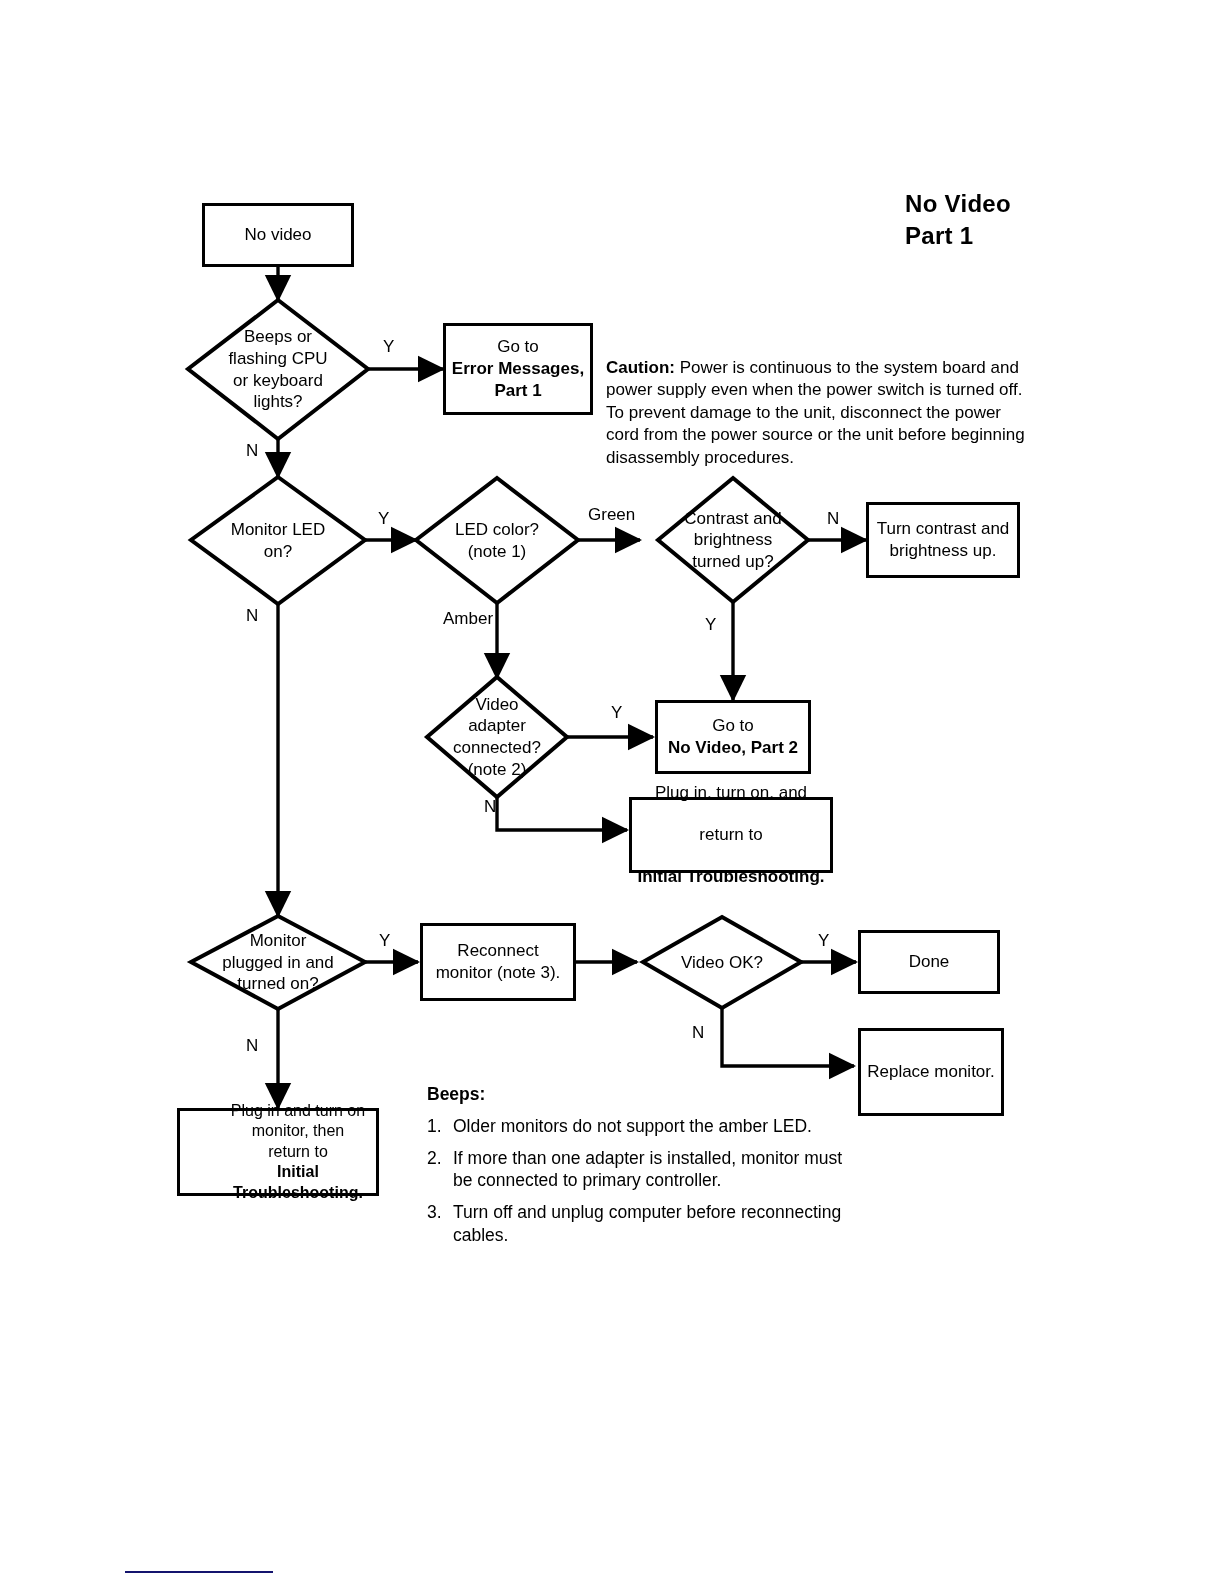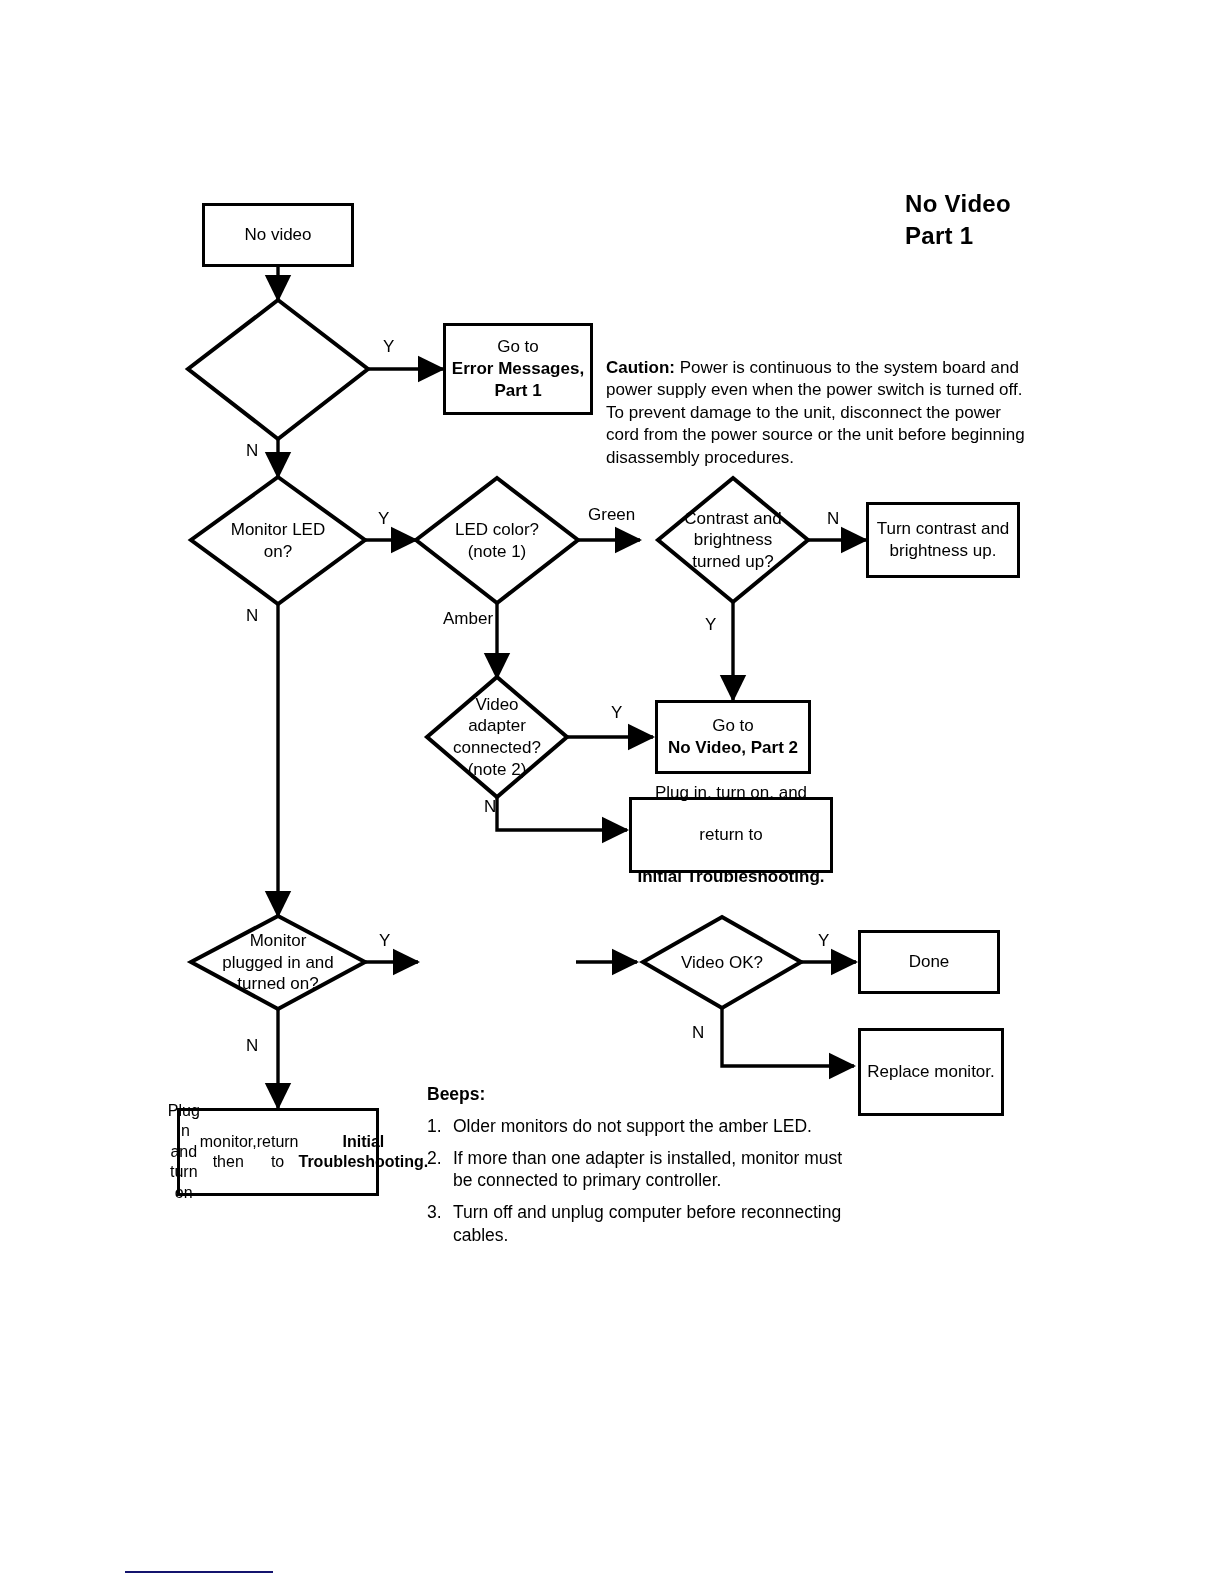"Beeps or" div.diamond-wrap { html: none -> <div> <div>Beeps or flashing CPU or keyboard lights?</div> </div> }
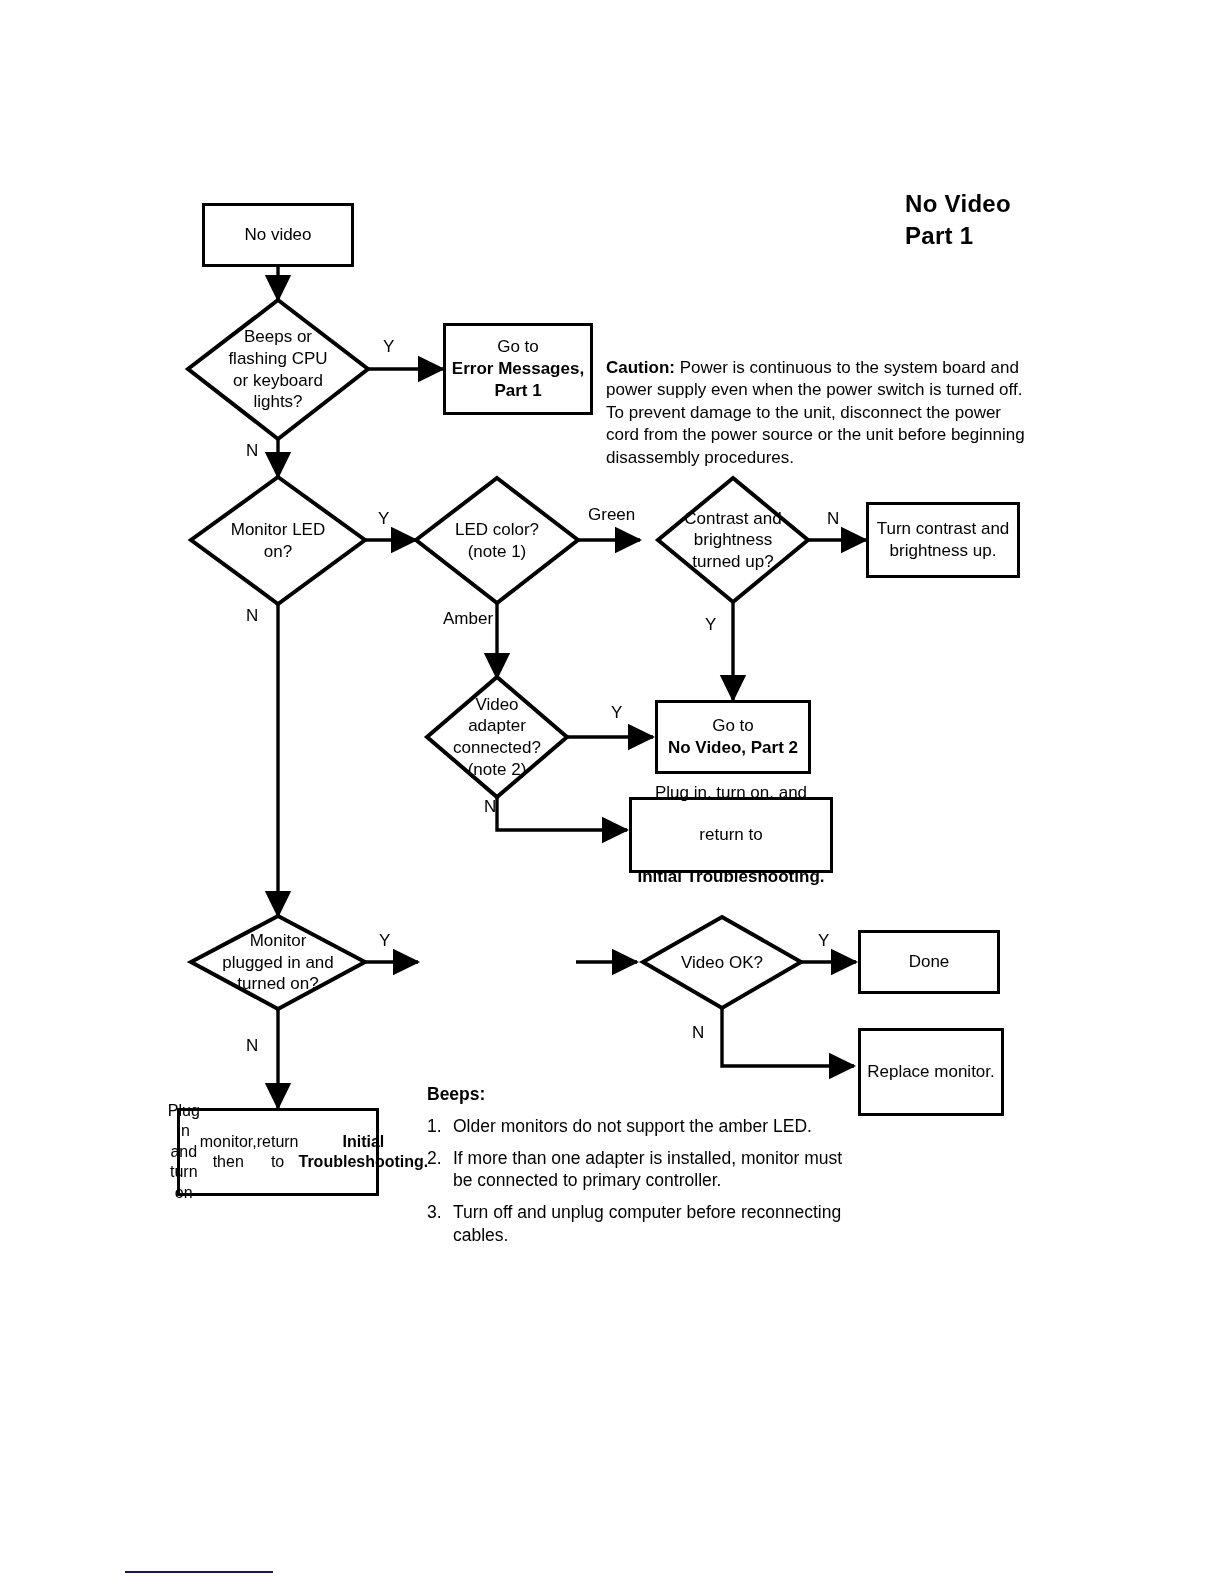"Reconnect" div.node { html: none -> <div> <span>Reconnect</span> <span>monitor (note 3).</span> </div> }
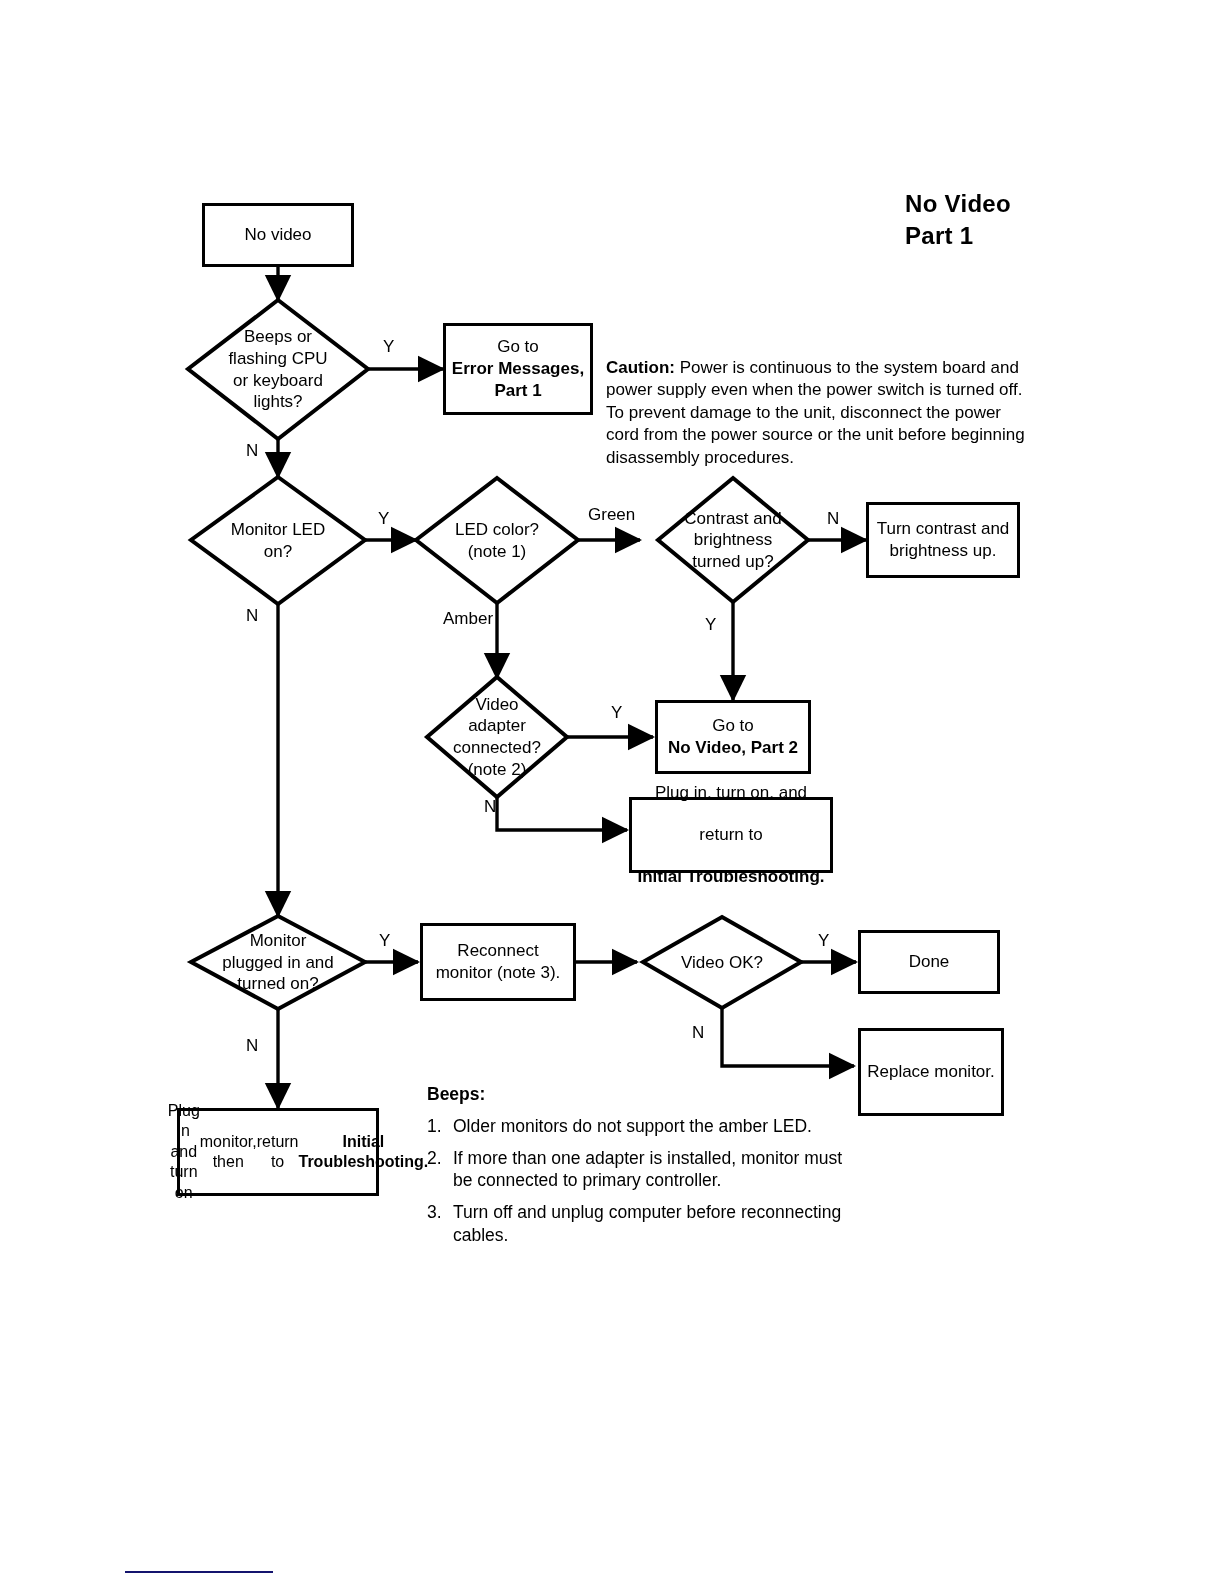"Plug in and turn on" div.node { flex-direction: row -> column }
